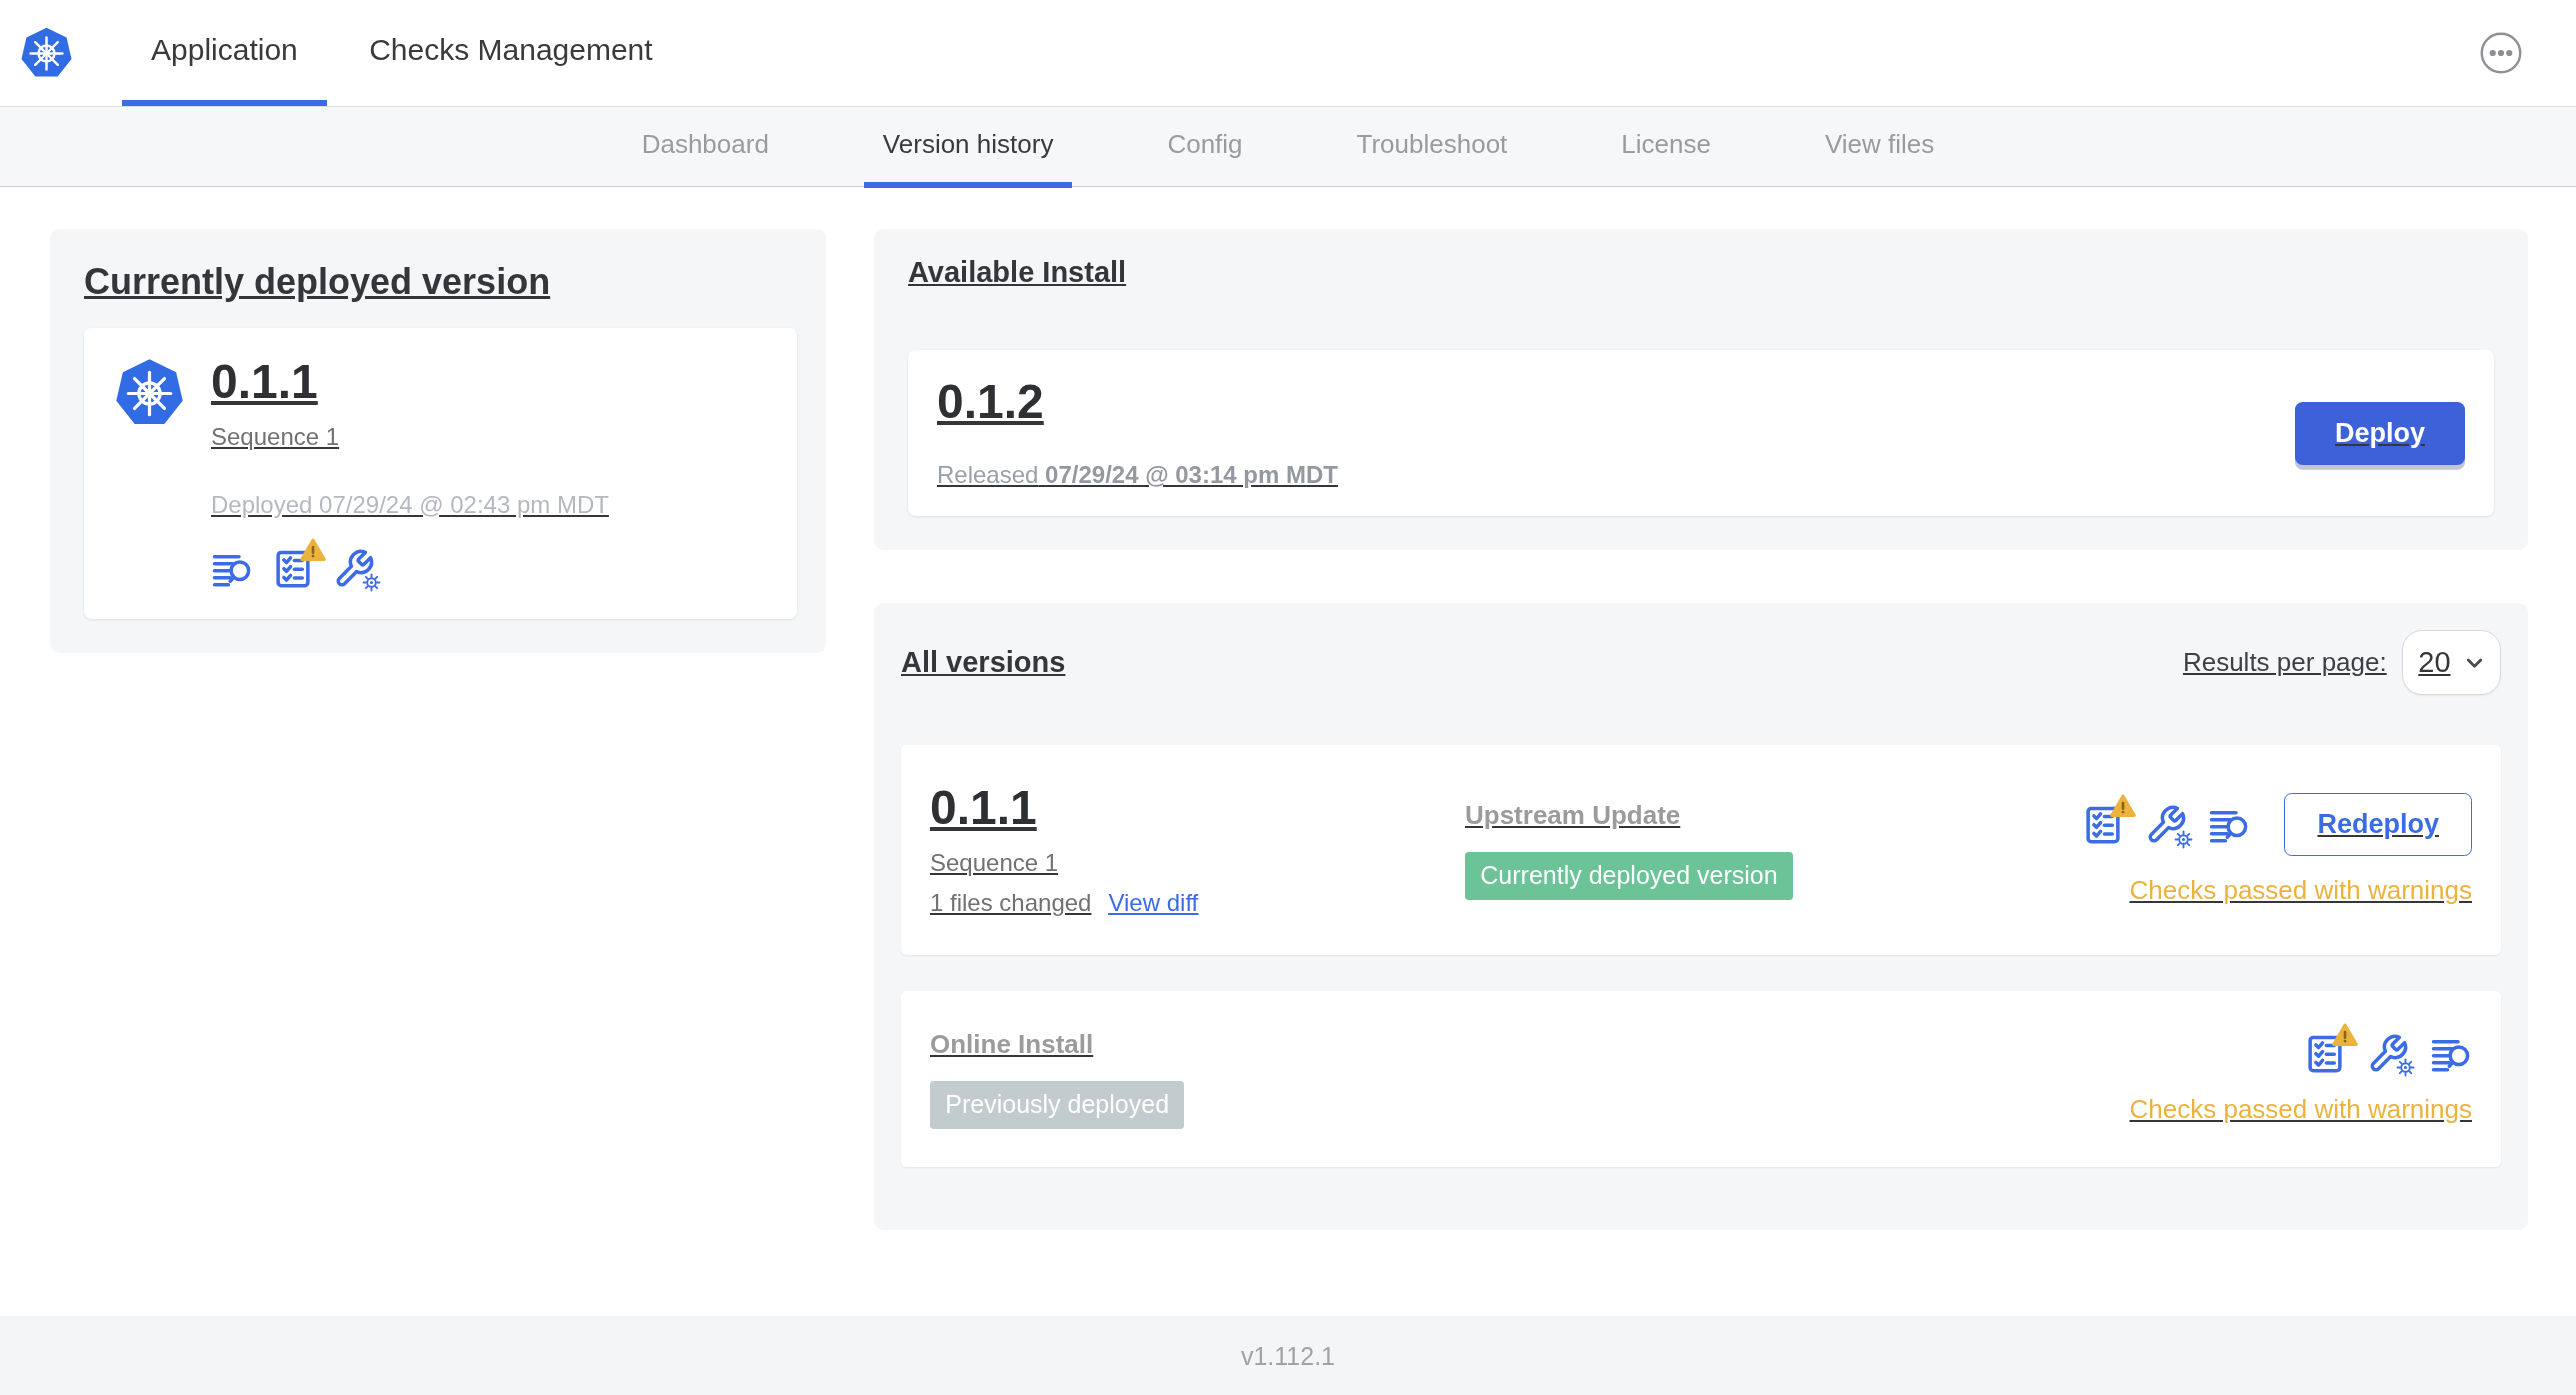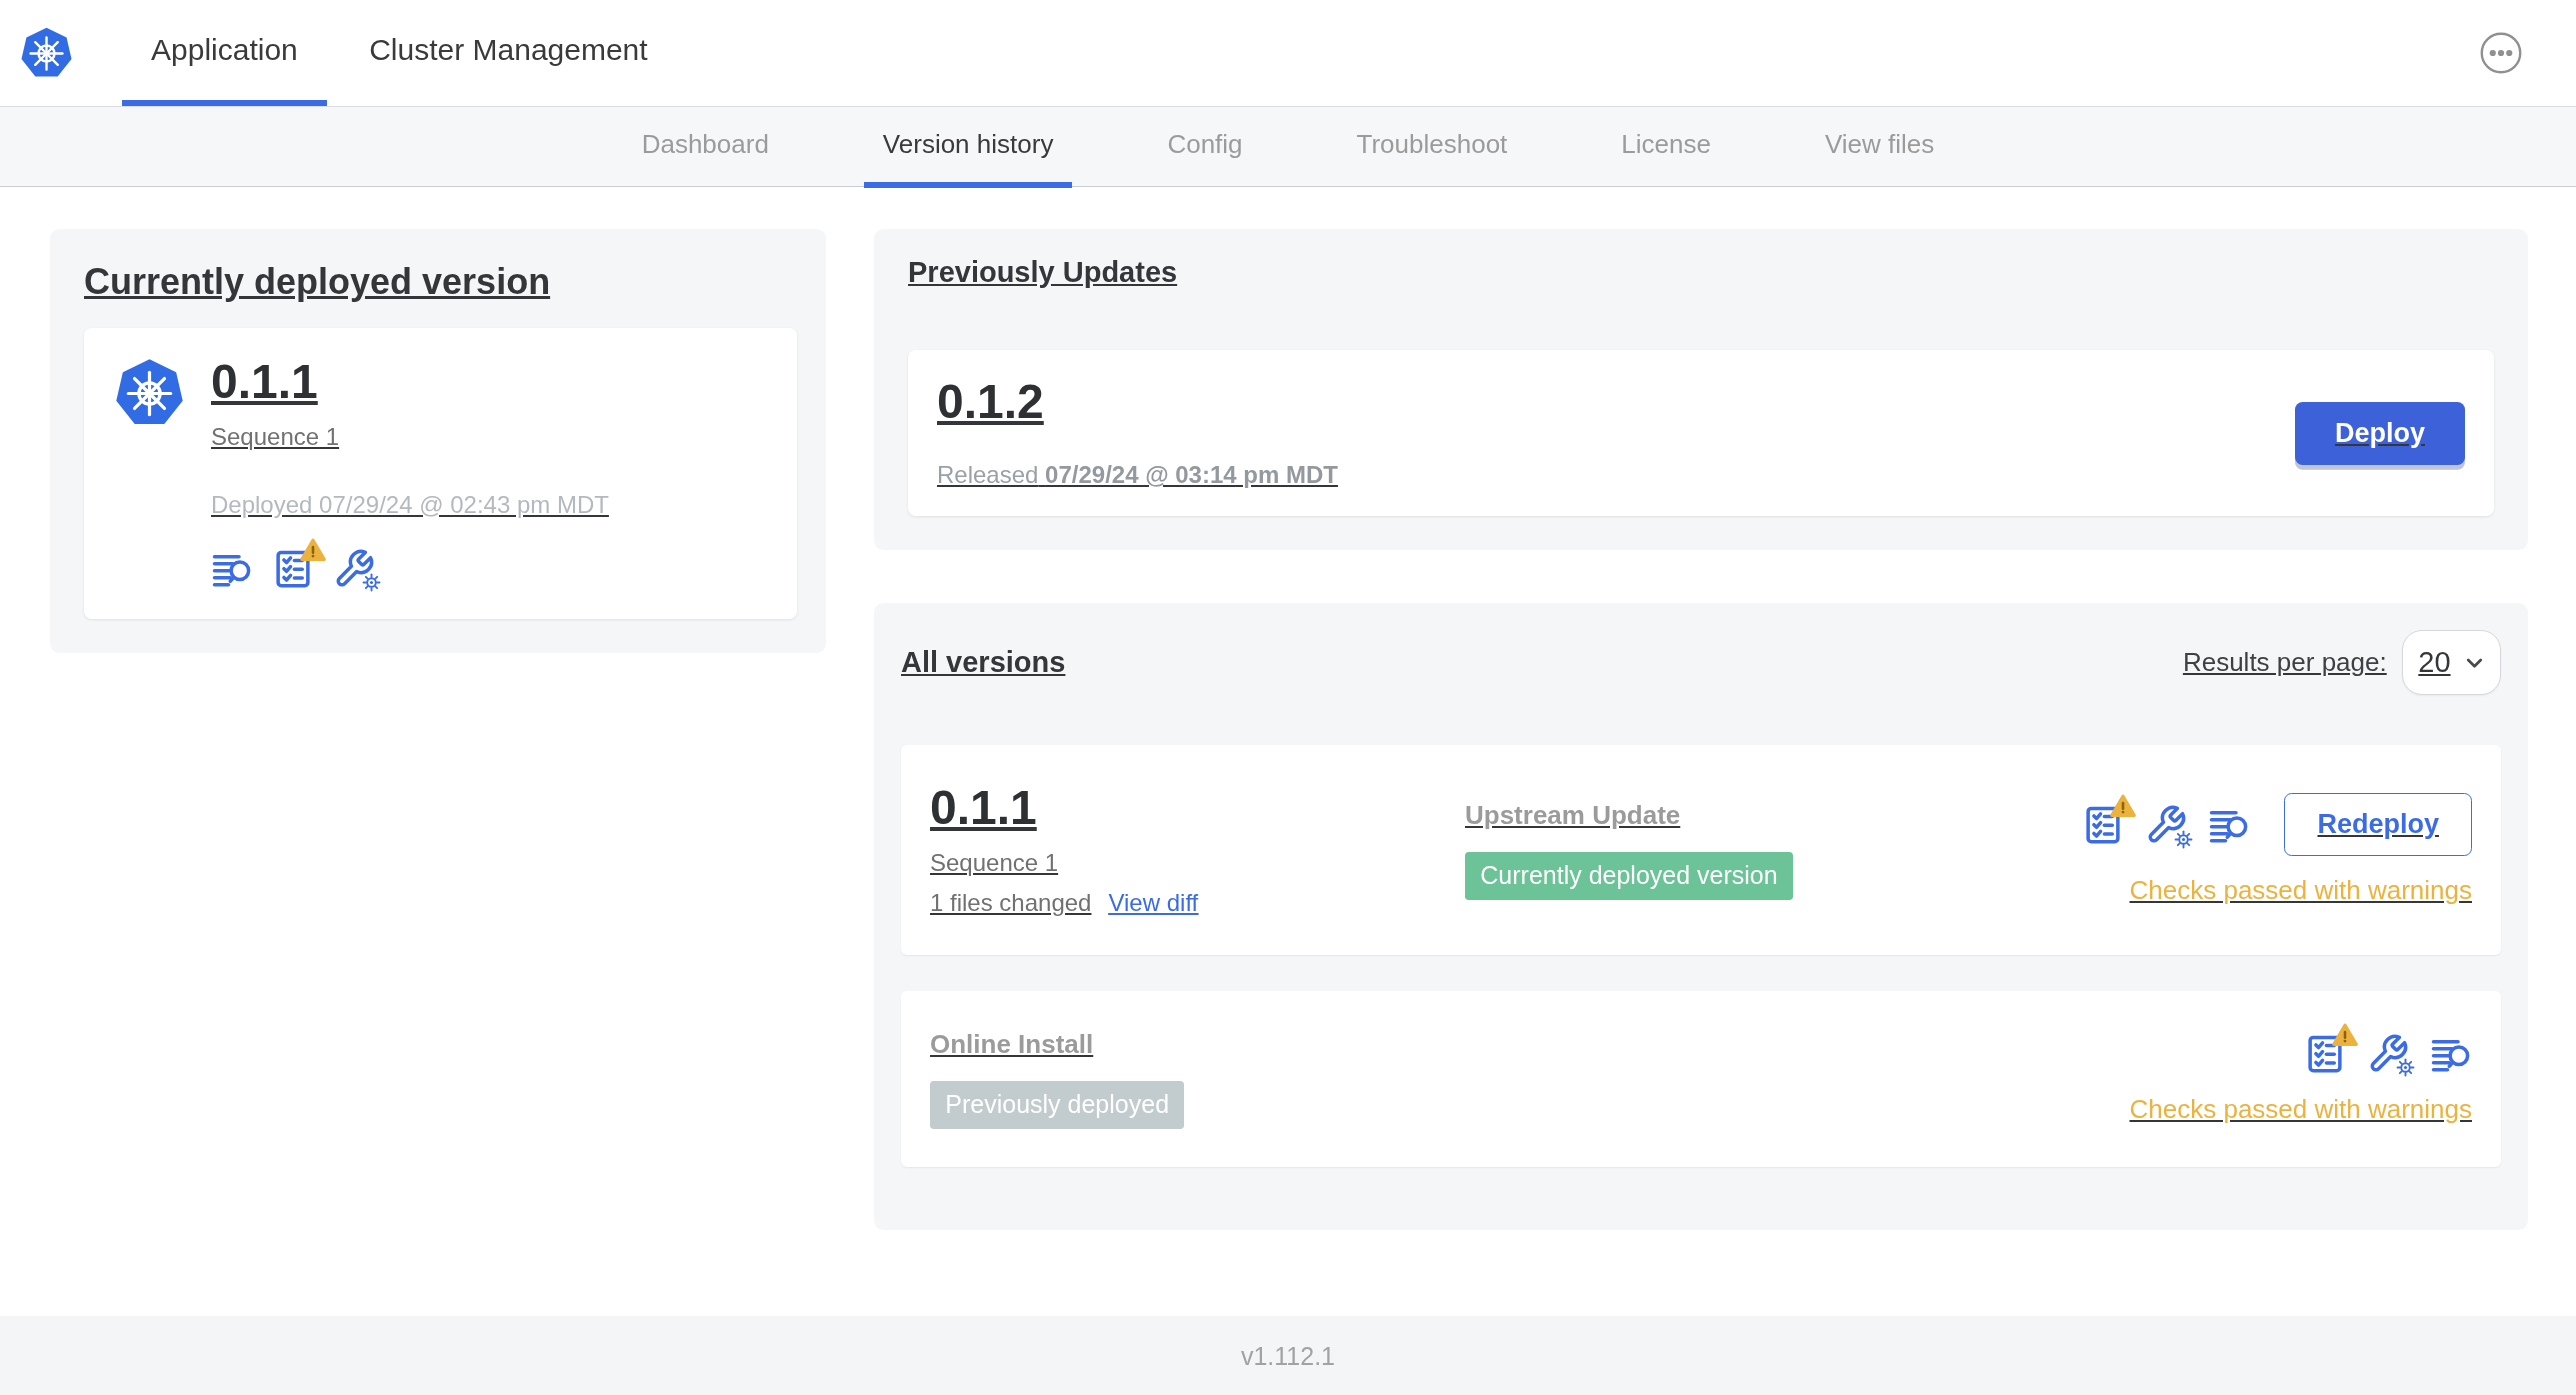"Cluster Management" div.topnav-tab { text: Cluster -> Checks }
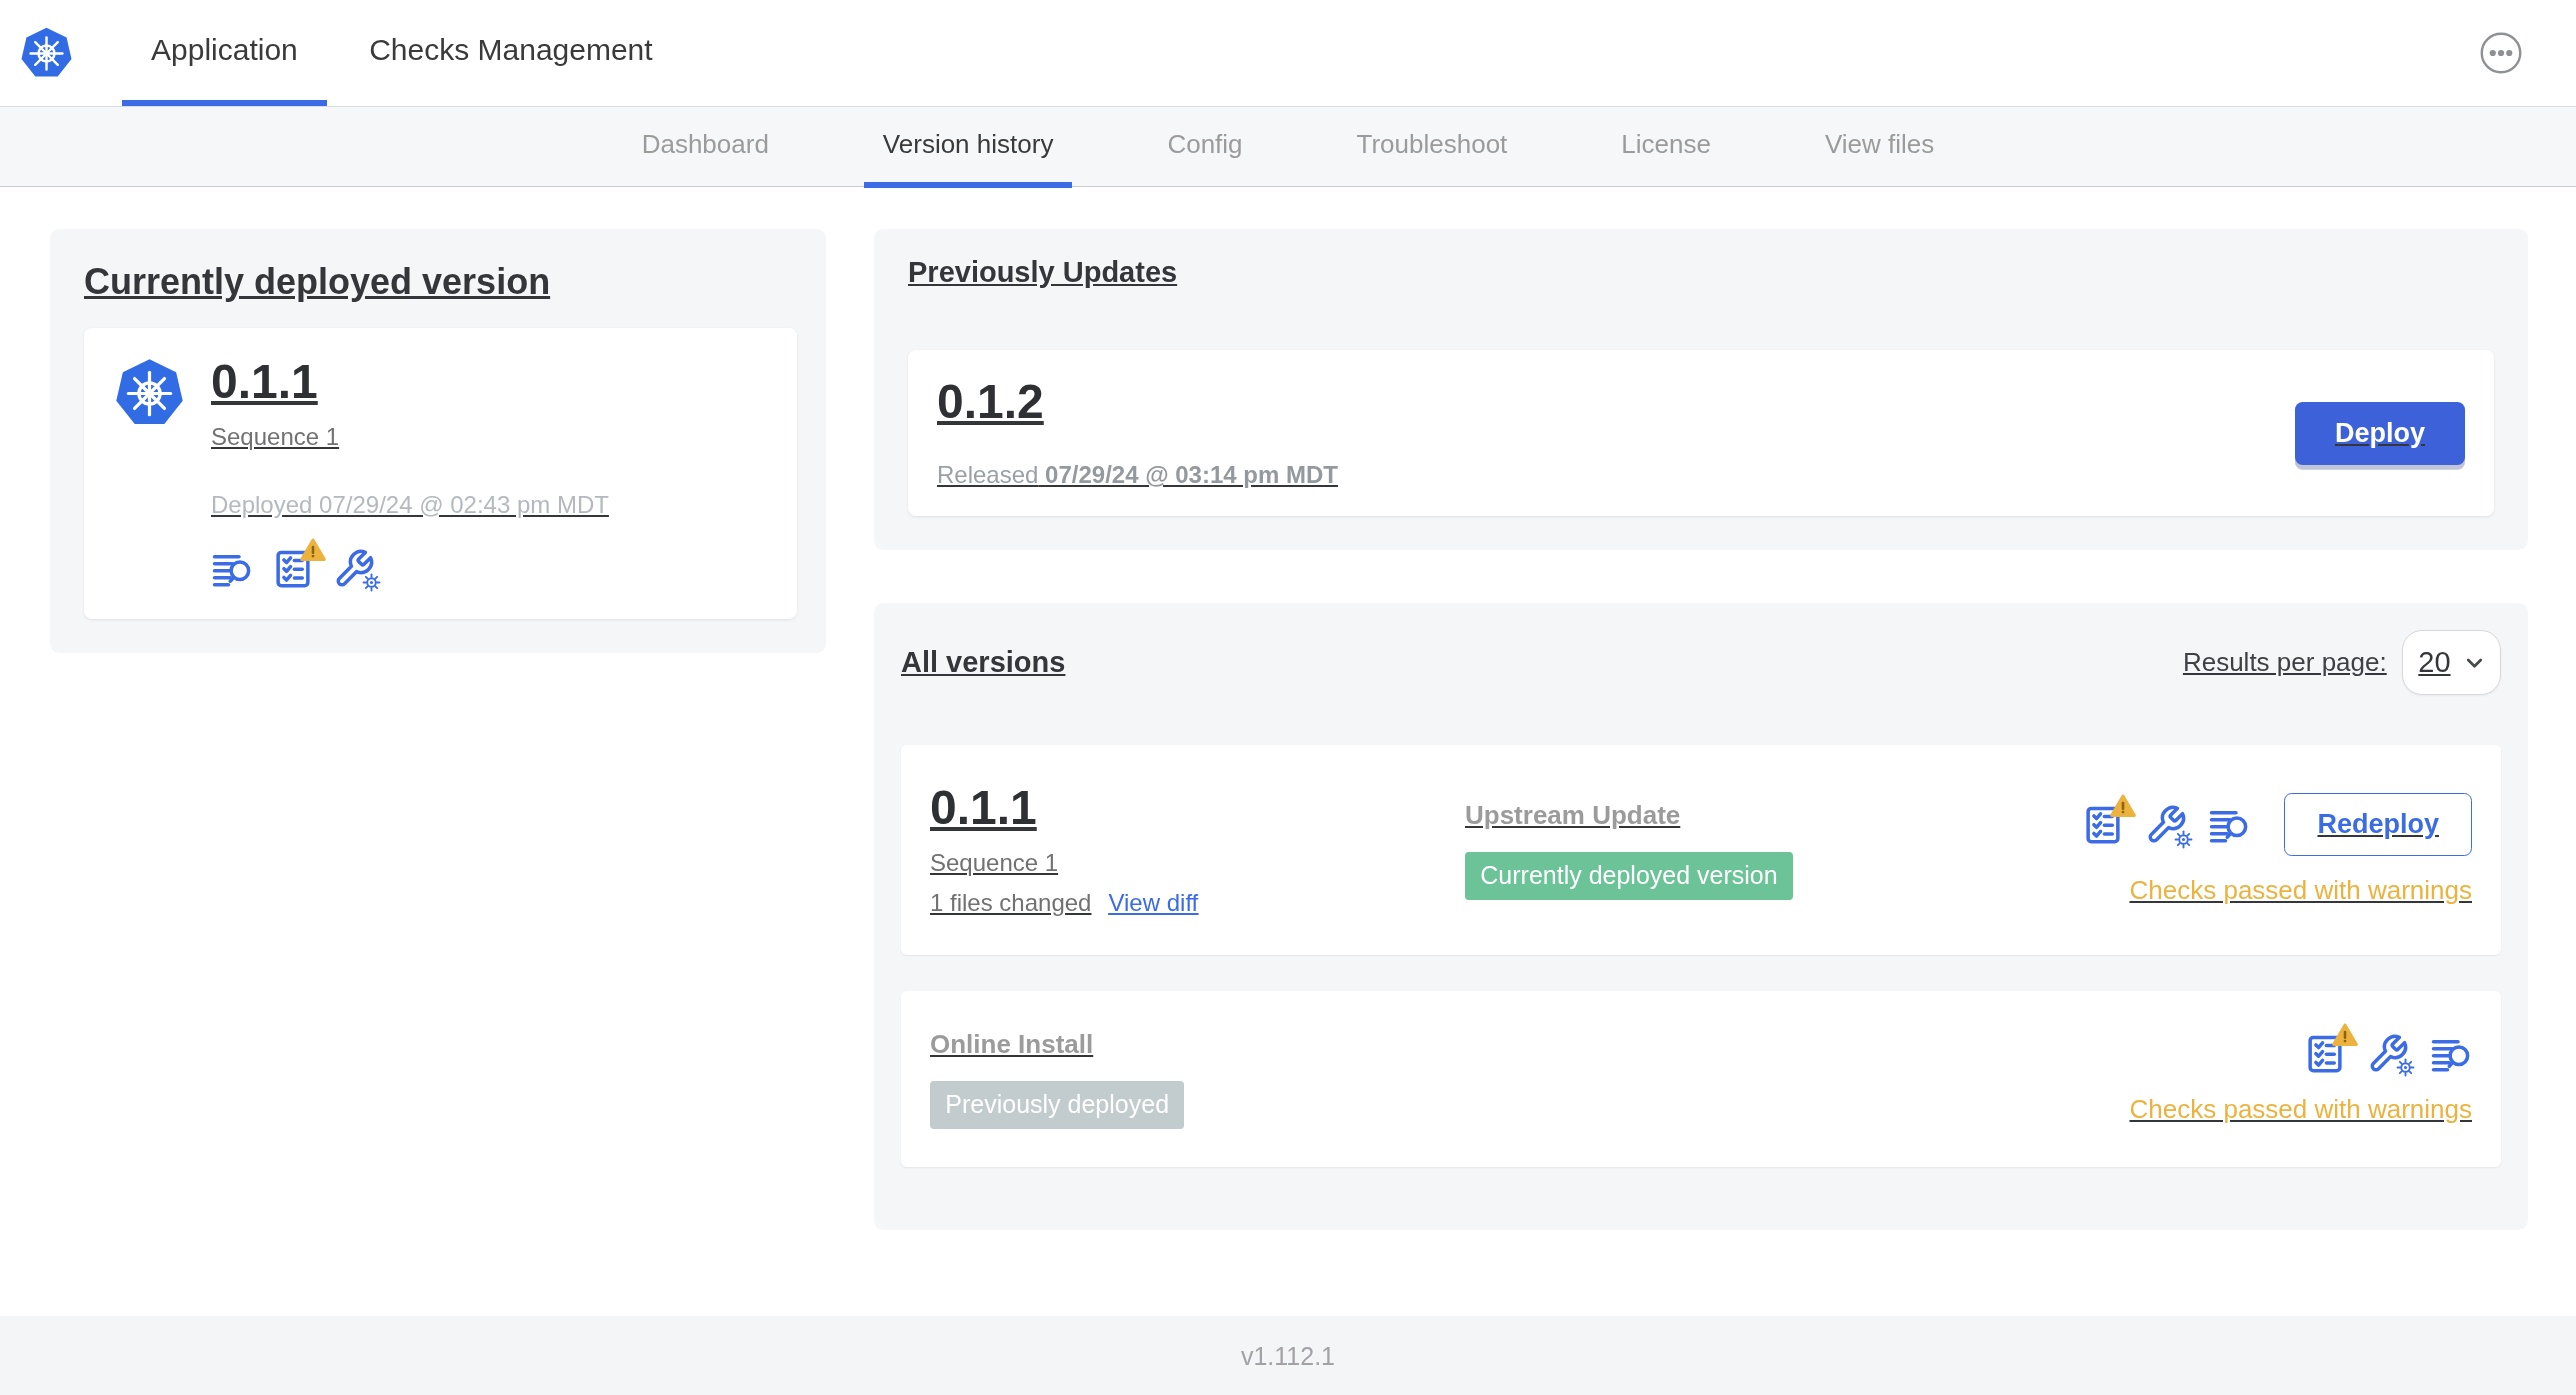"Previously Updates" h3 { text: Previously Updates -> Available Install }
